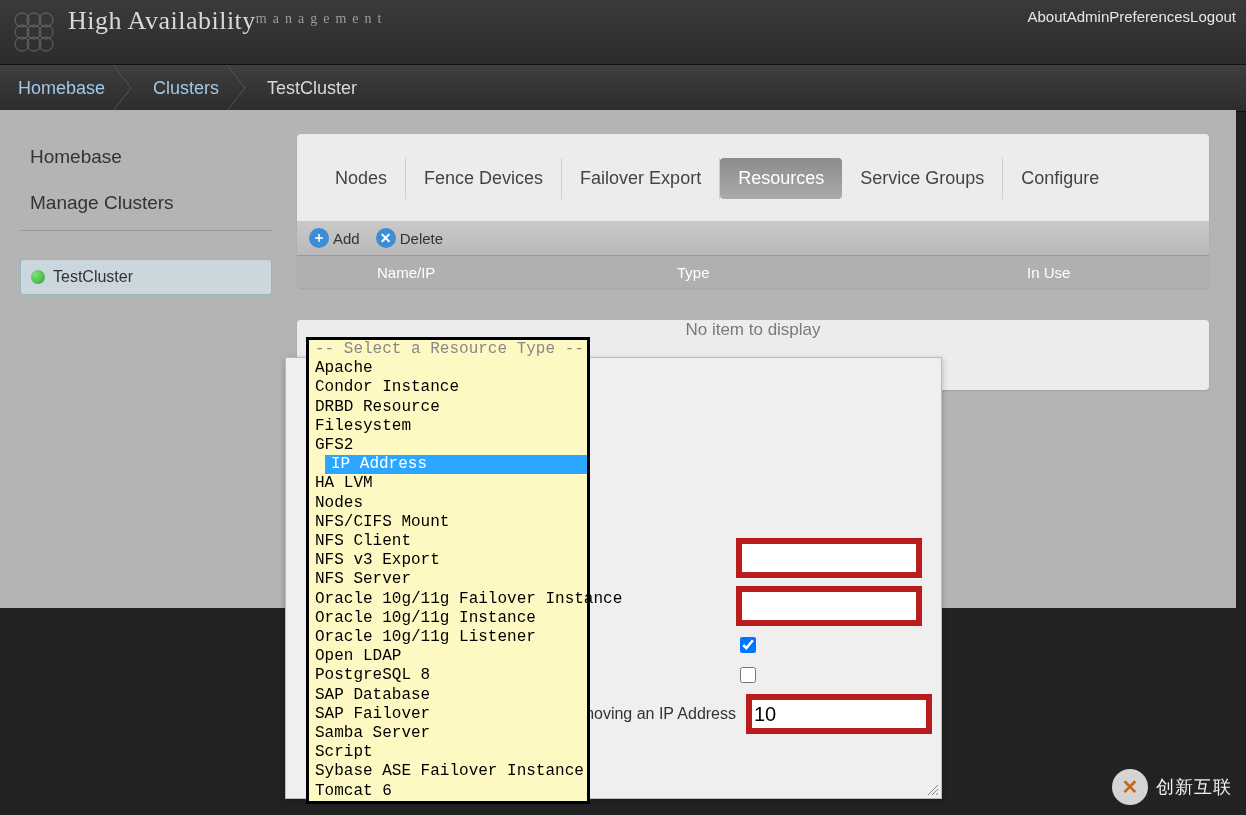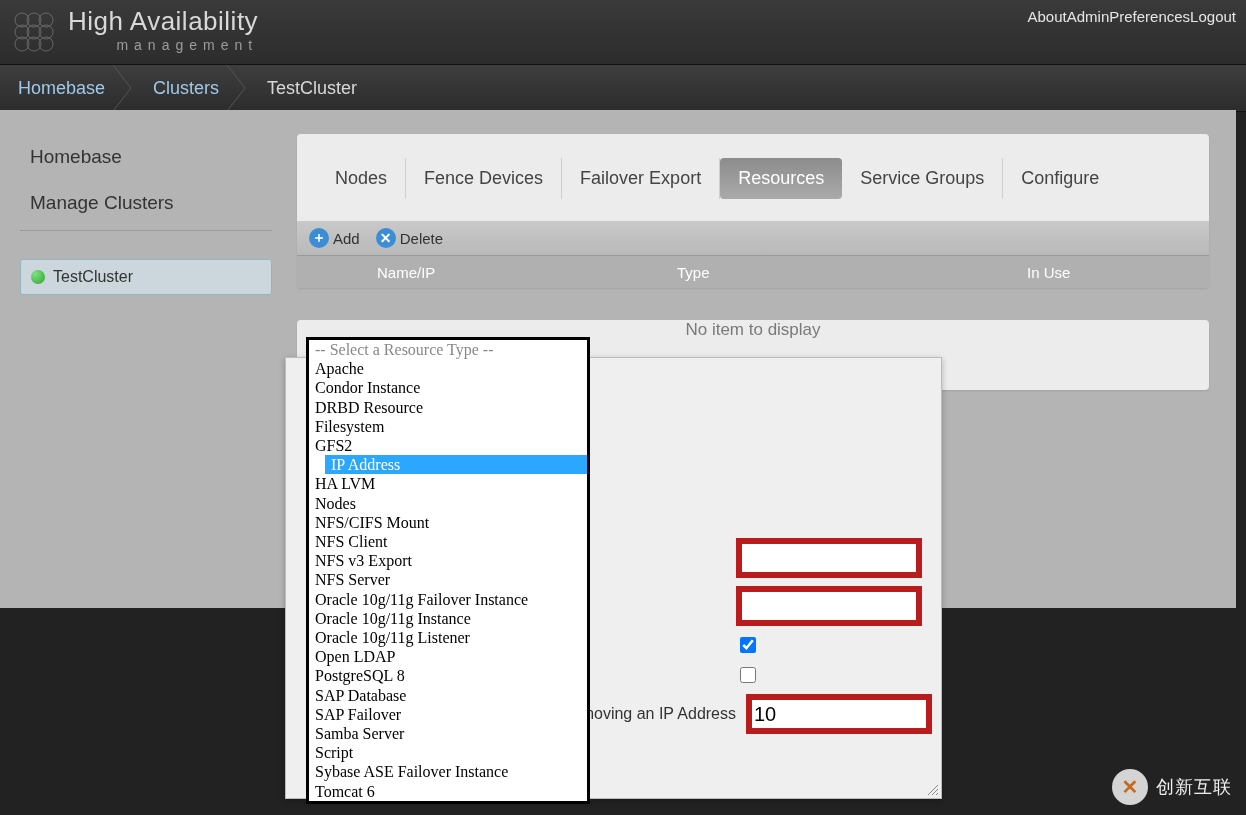"High Availability" .logo-text { flex-direction: column -> row; font-family: none -> Liberation Serif, serif }
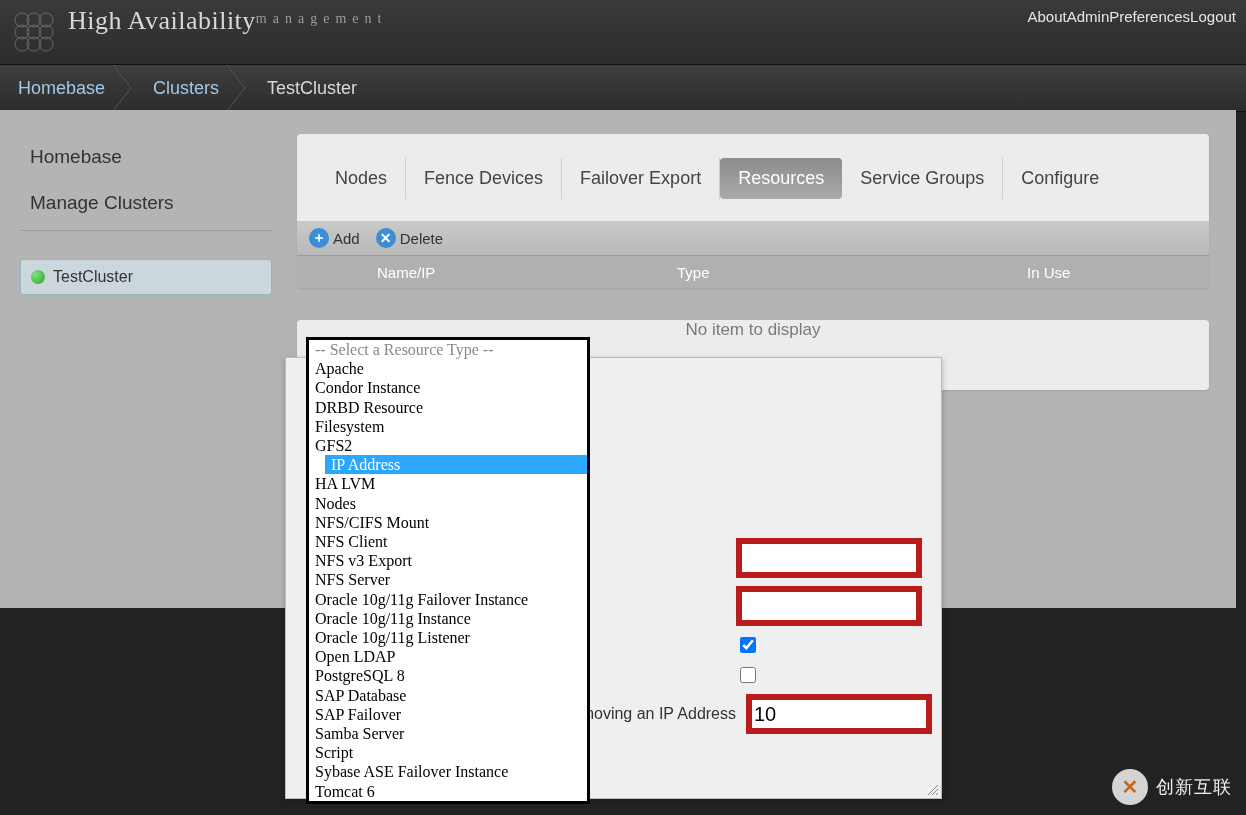"-- Select a Resource Type" .ddlist { background: #ffffff -> #fef9c3; font-family: Liberation Serif, serif -> Liberation Mono, monospace }
